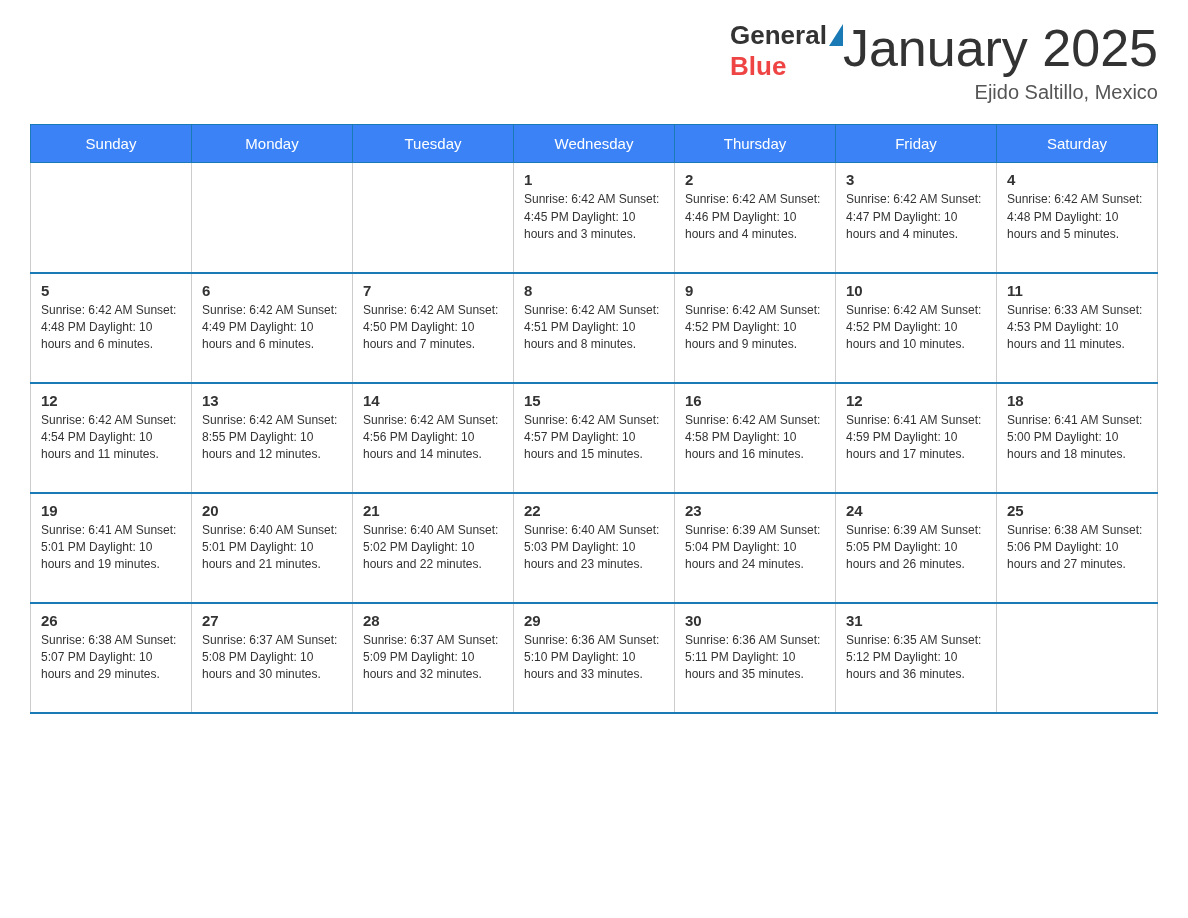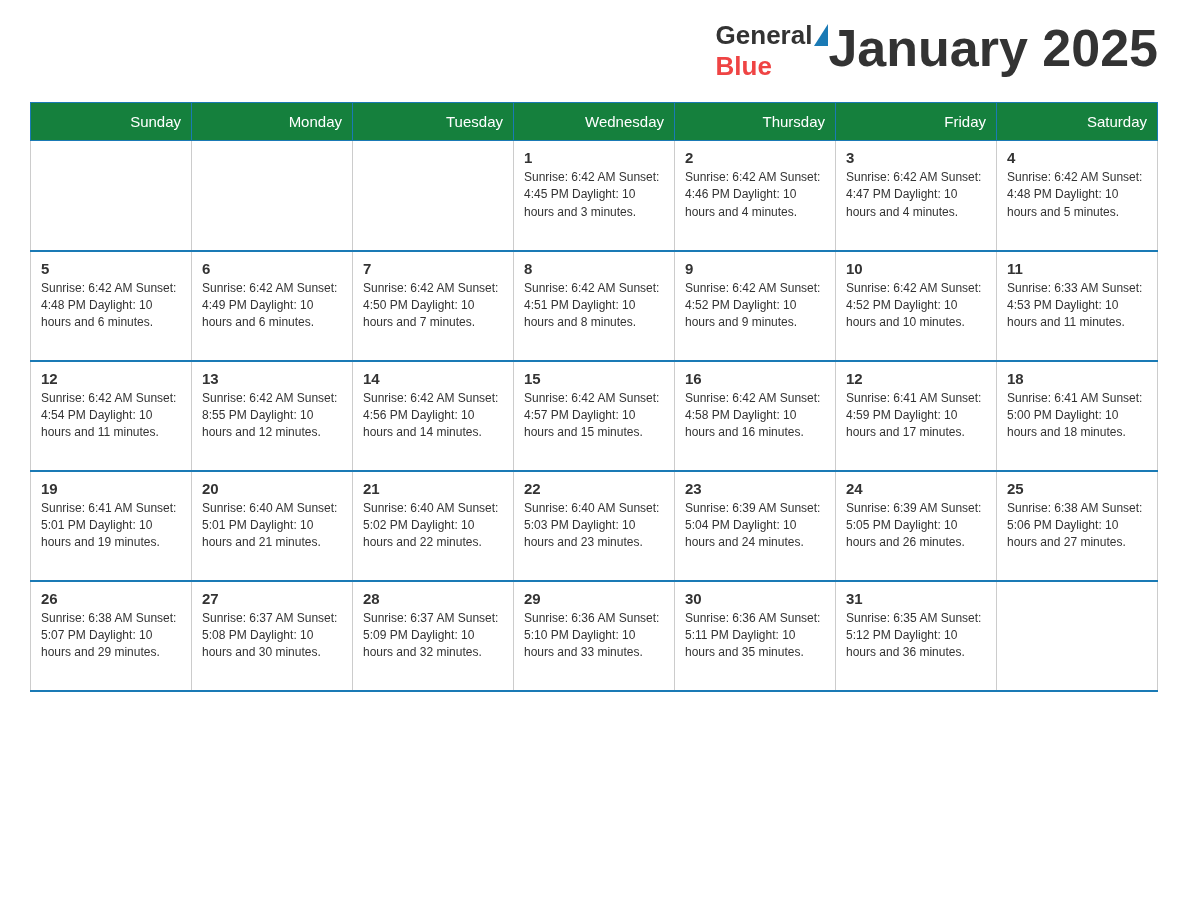"January 2025" .calendar-title { font-weight: bold -> normal }
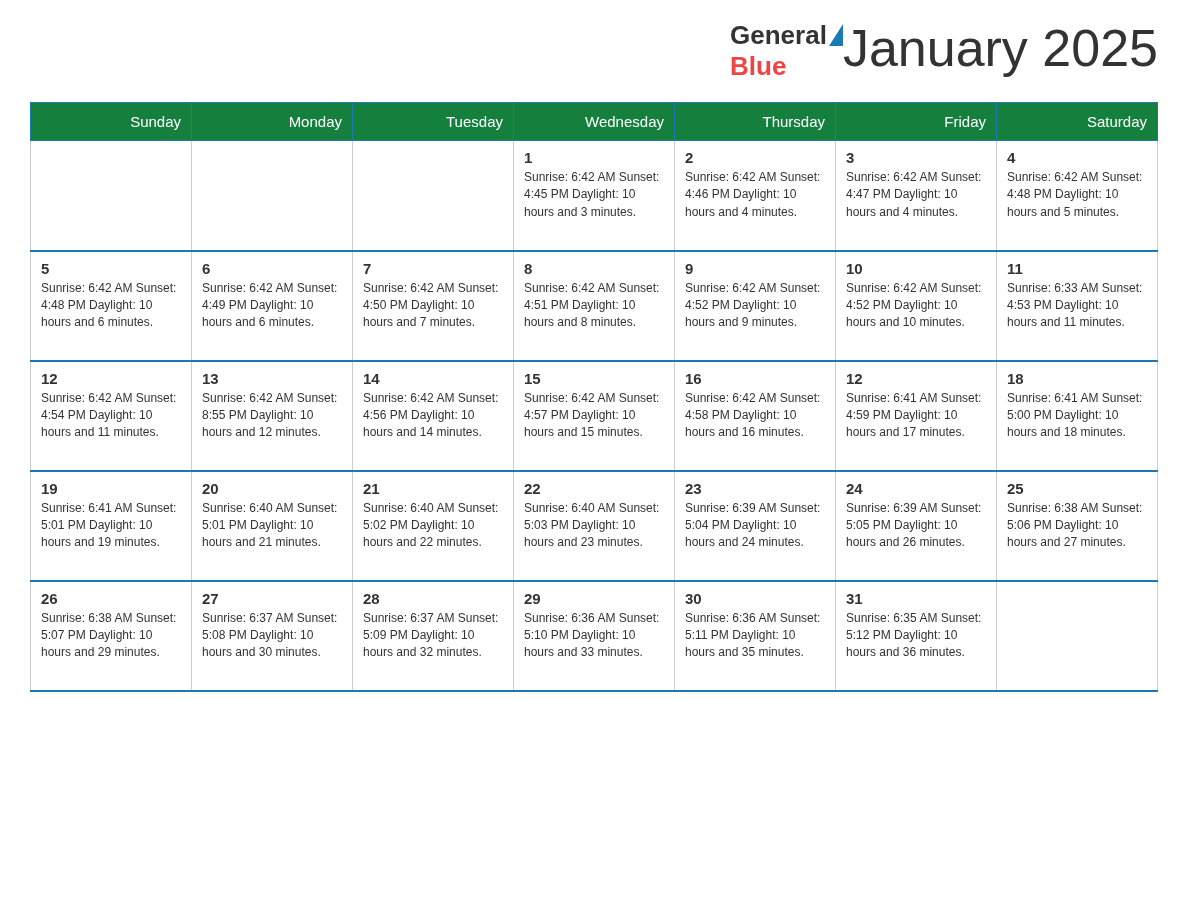"Ejido Saltillo, Mexico" div.calendar-subtitle { html: none -> <div>Ejido Saltillo, Mexico</div> }
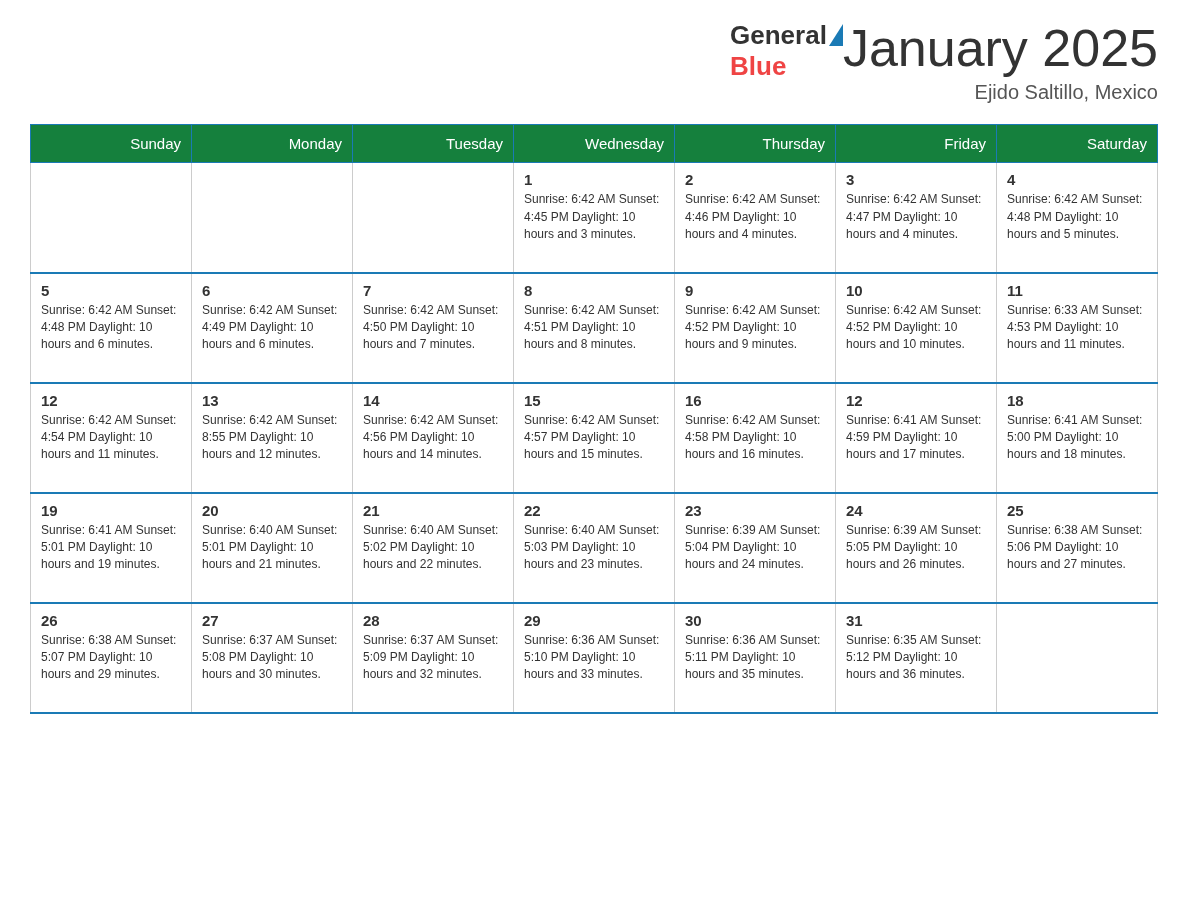"Sunday" thead tr th { background-color: #15803d -> #3b82f6; text-align: right -> center }
